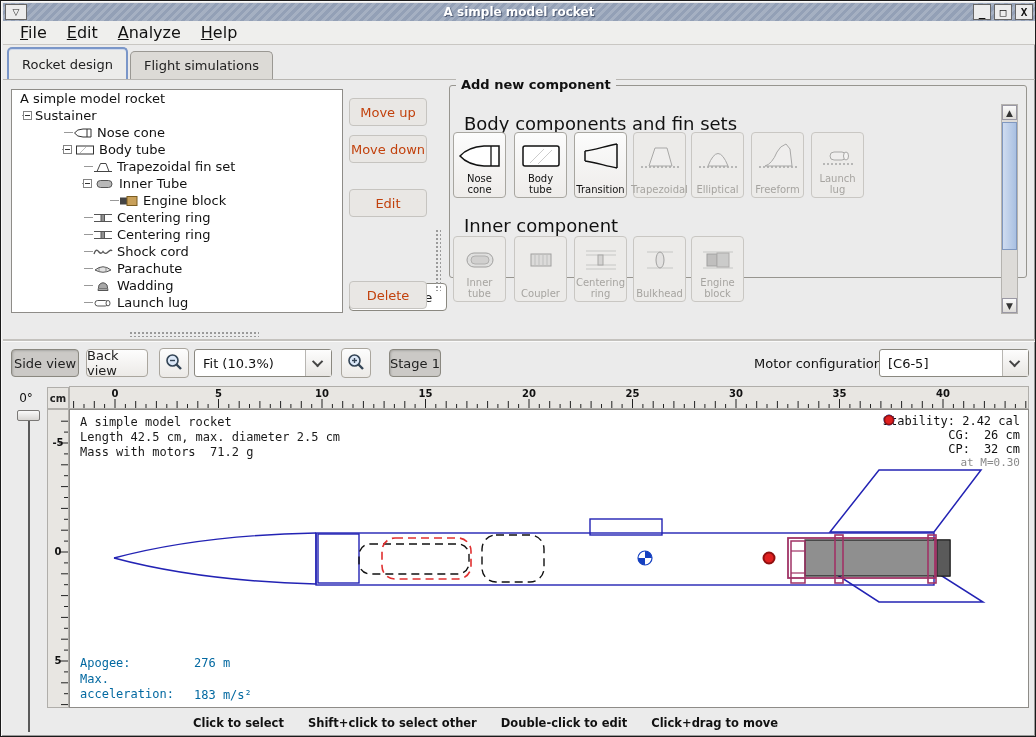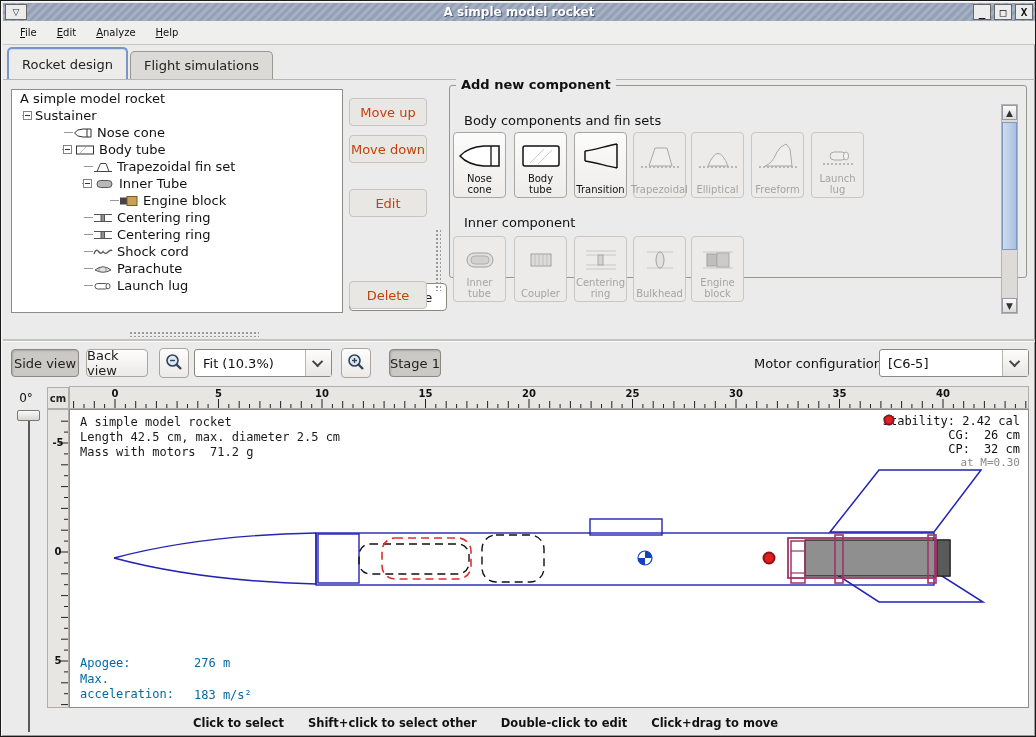"File" .menu-item { font-size: 10px -> 16px }
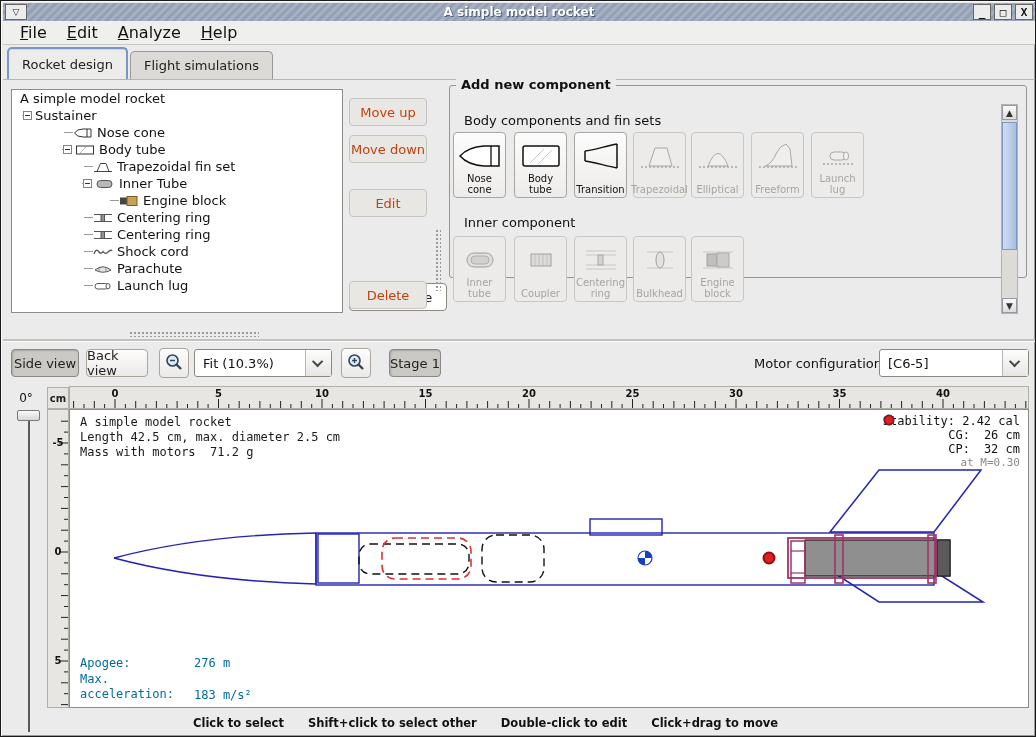"Body components and fin sets" .section-label { font-size: 13px -> 18px }
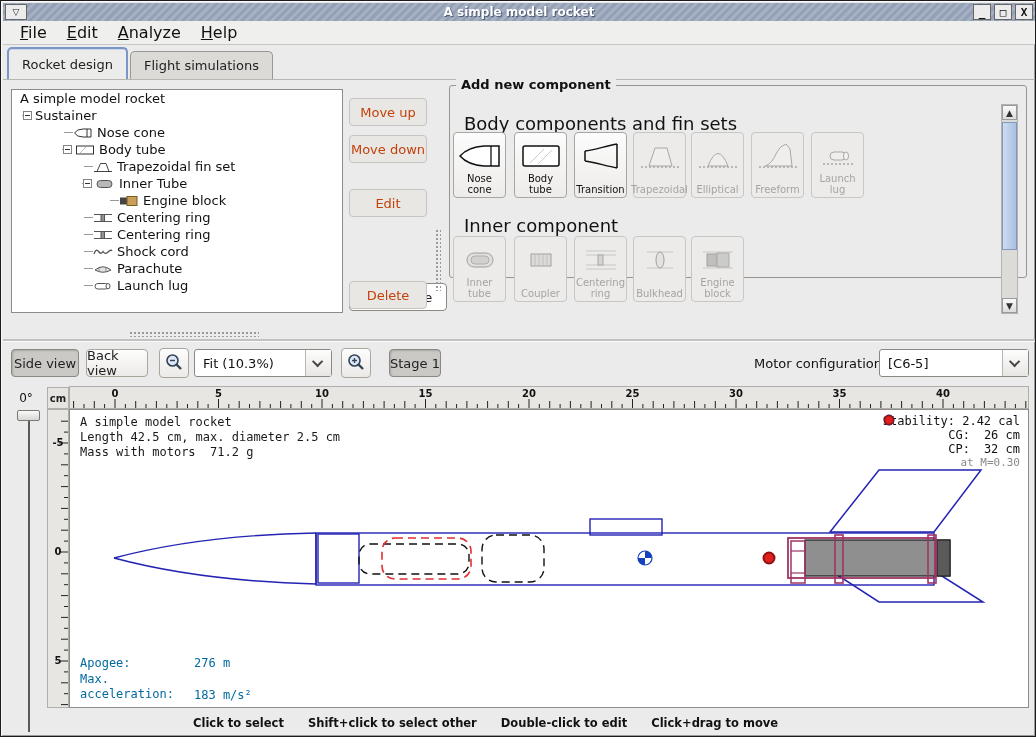"Wadding" div.tree-row { html: none -> <div> <span></span> <span> <svg> <path></path> <line></line> </svg> </span> <span>Wadding</span> </div> }
